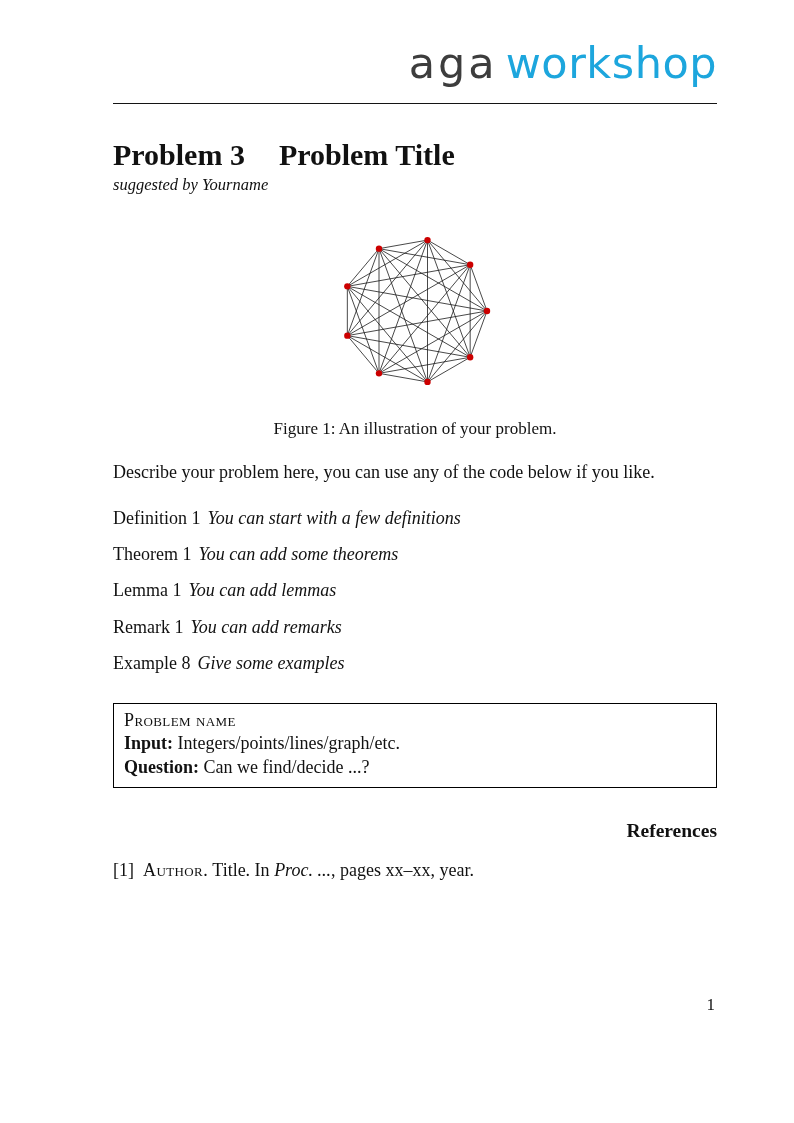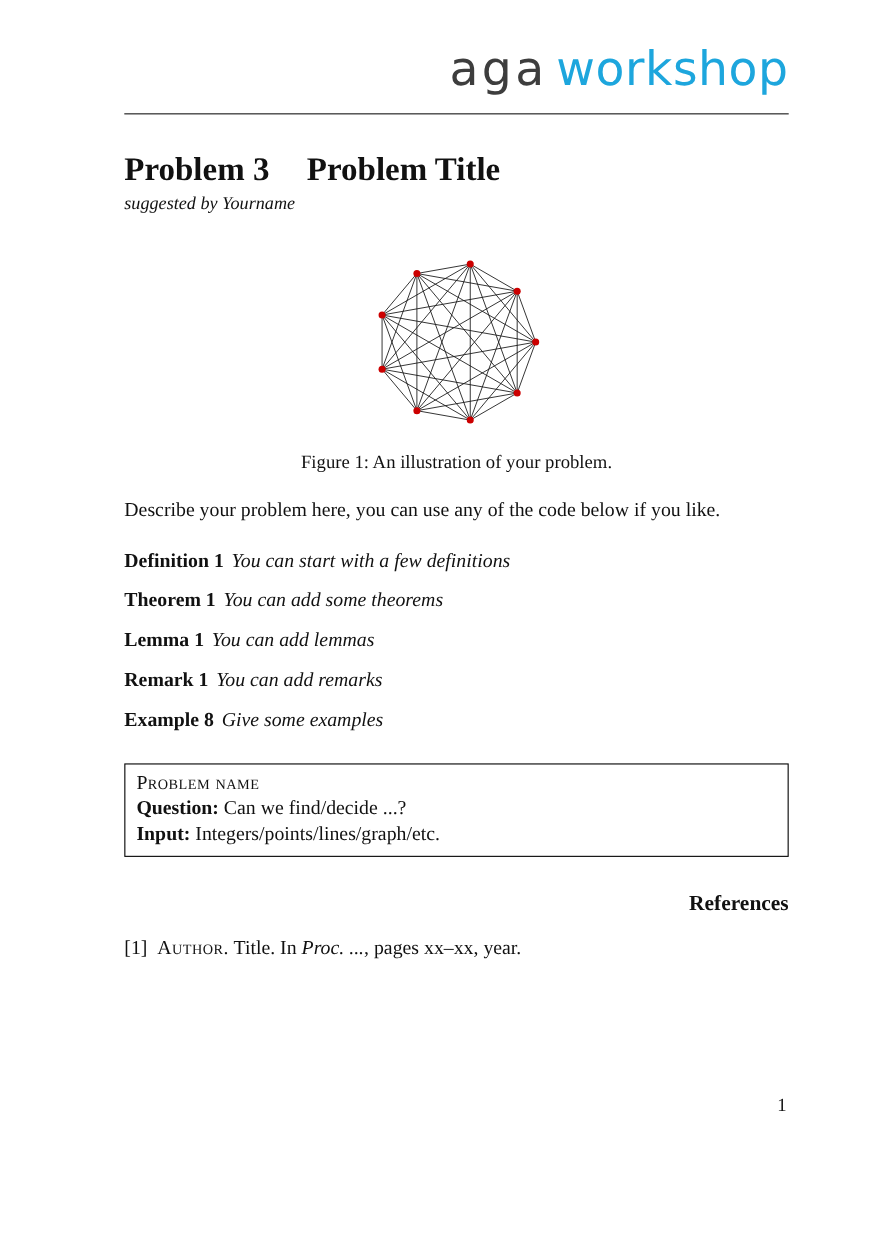"Figure 1: An illustration of" .caption { margin-top: 14px -> 24px }
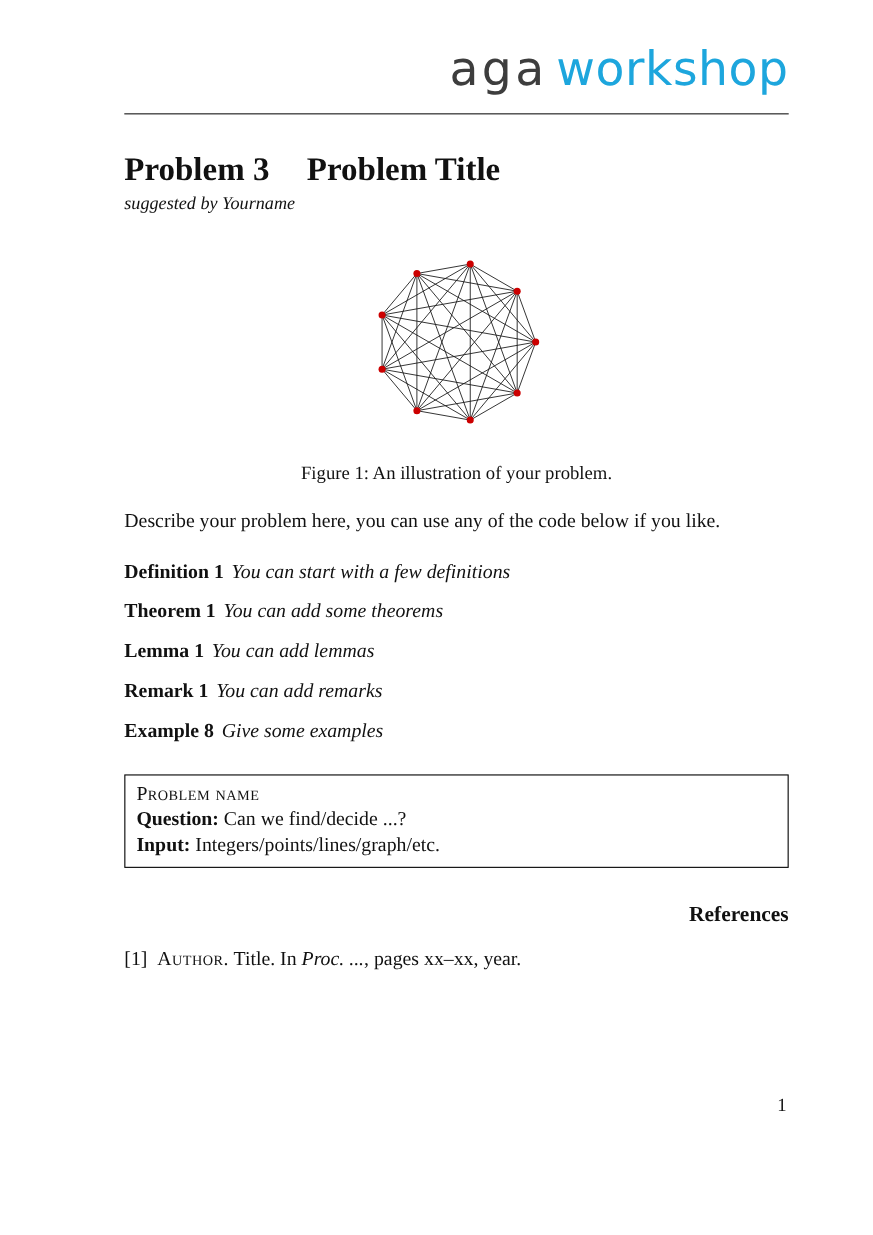"Definition 1" .env-label { font-weight: bold -> normal }
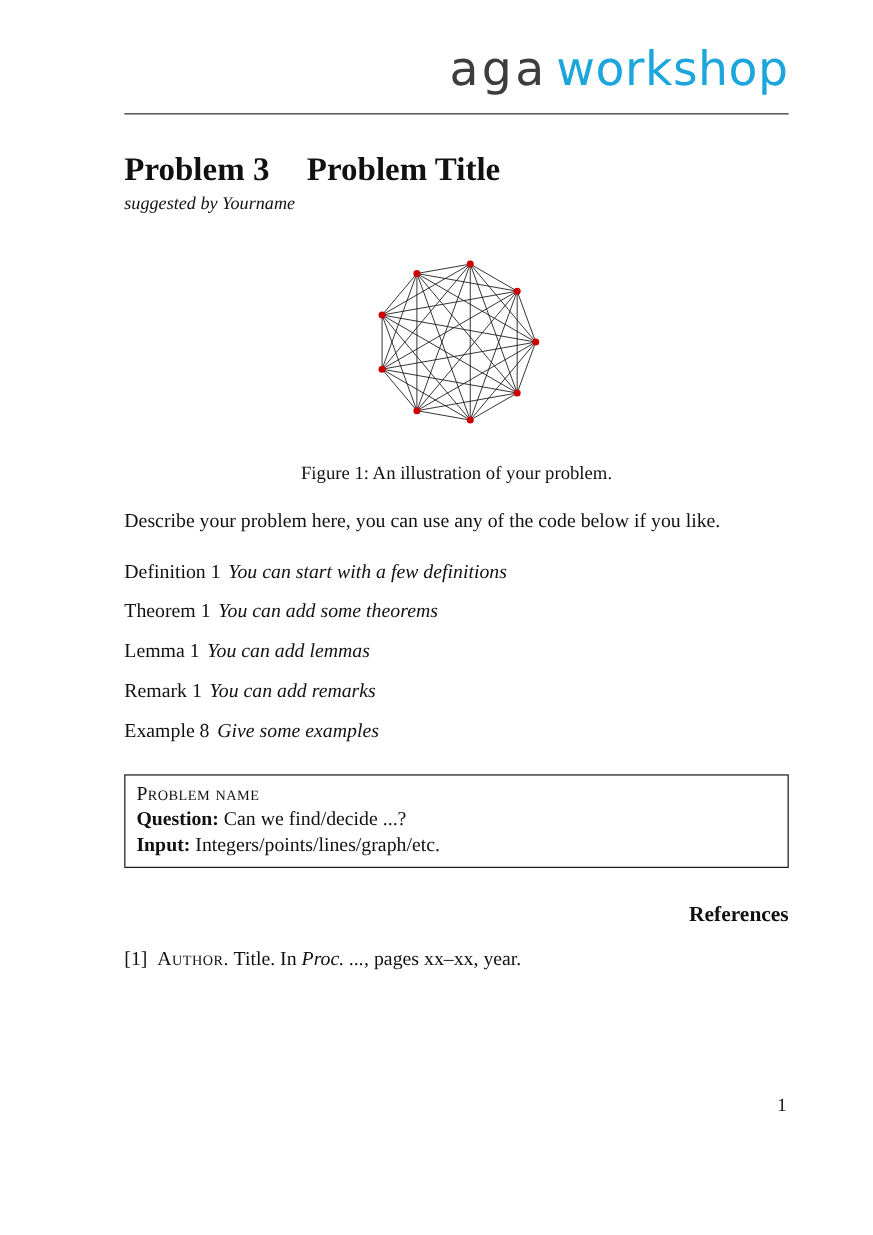"Question: Can we find/decide ...?" div.box-line { order: before "Input: Integers/points/lines/graph/etc." -> after "Input: Integers/points/lines/graph/etc." }
